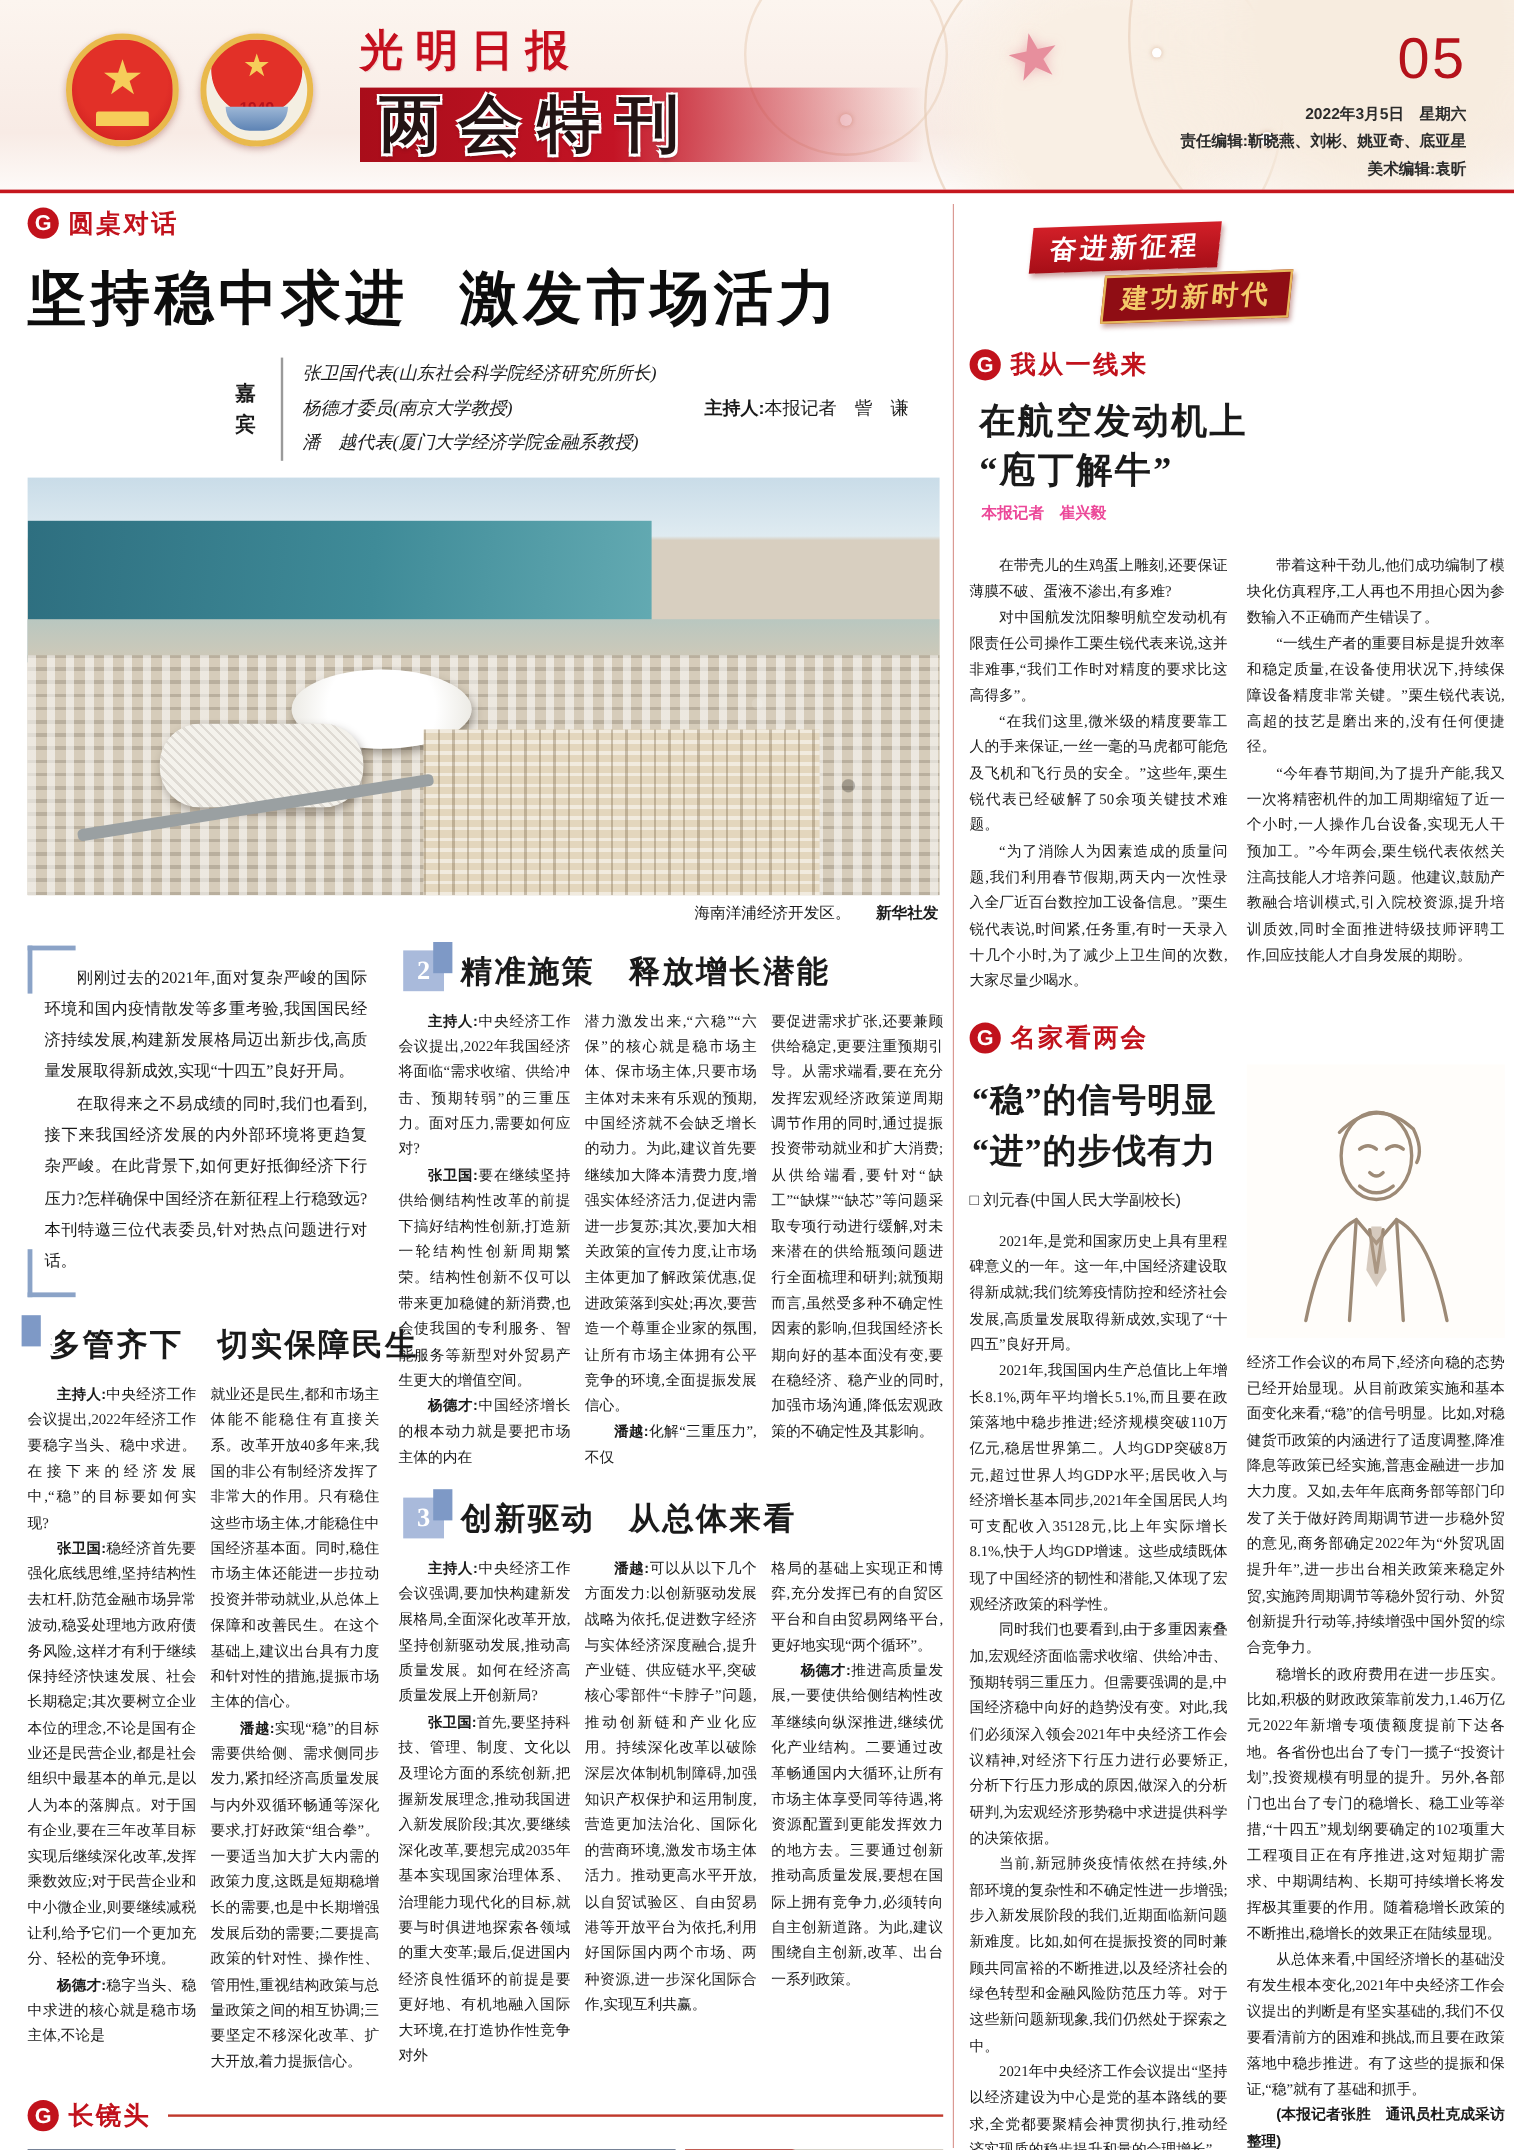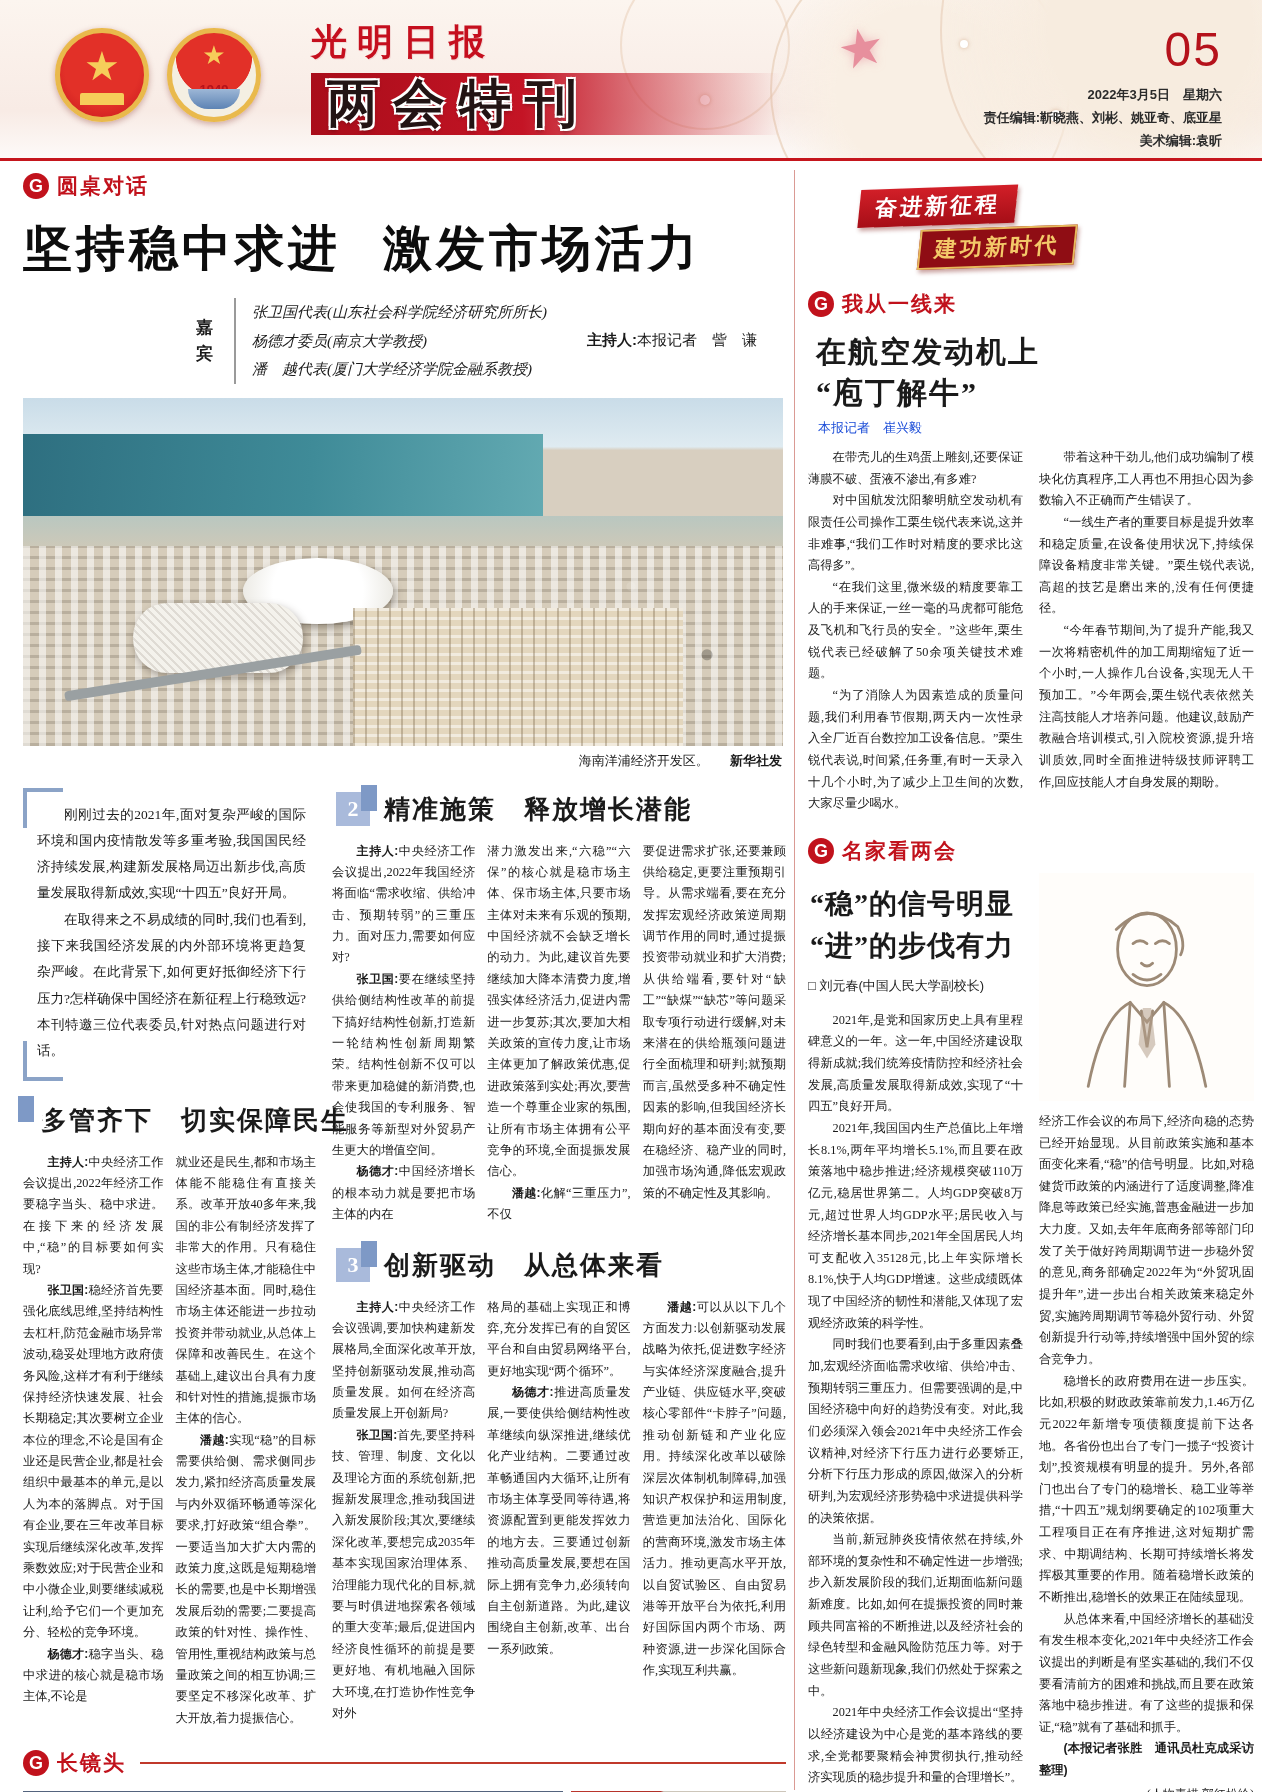"光明日报" .masthead { left: 311px -> 300px }
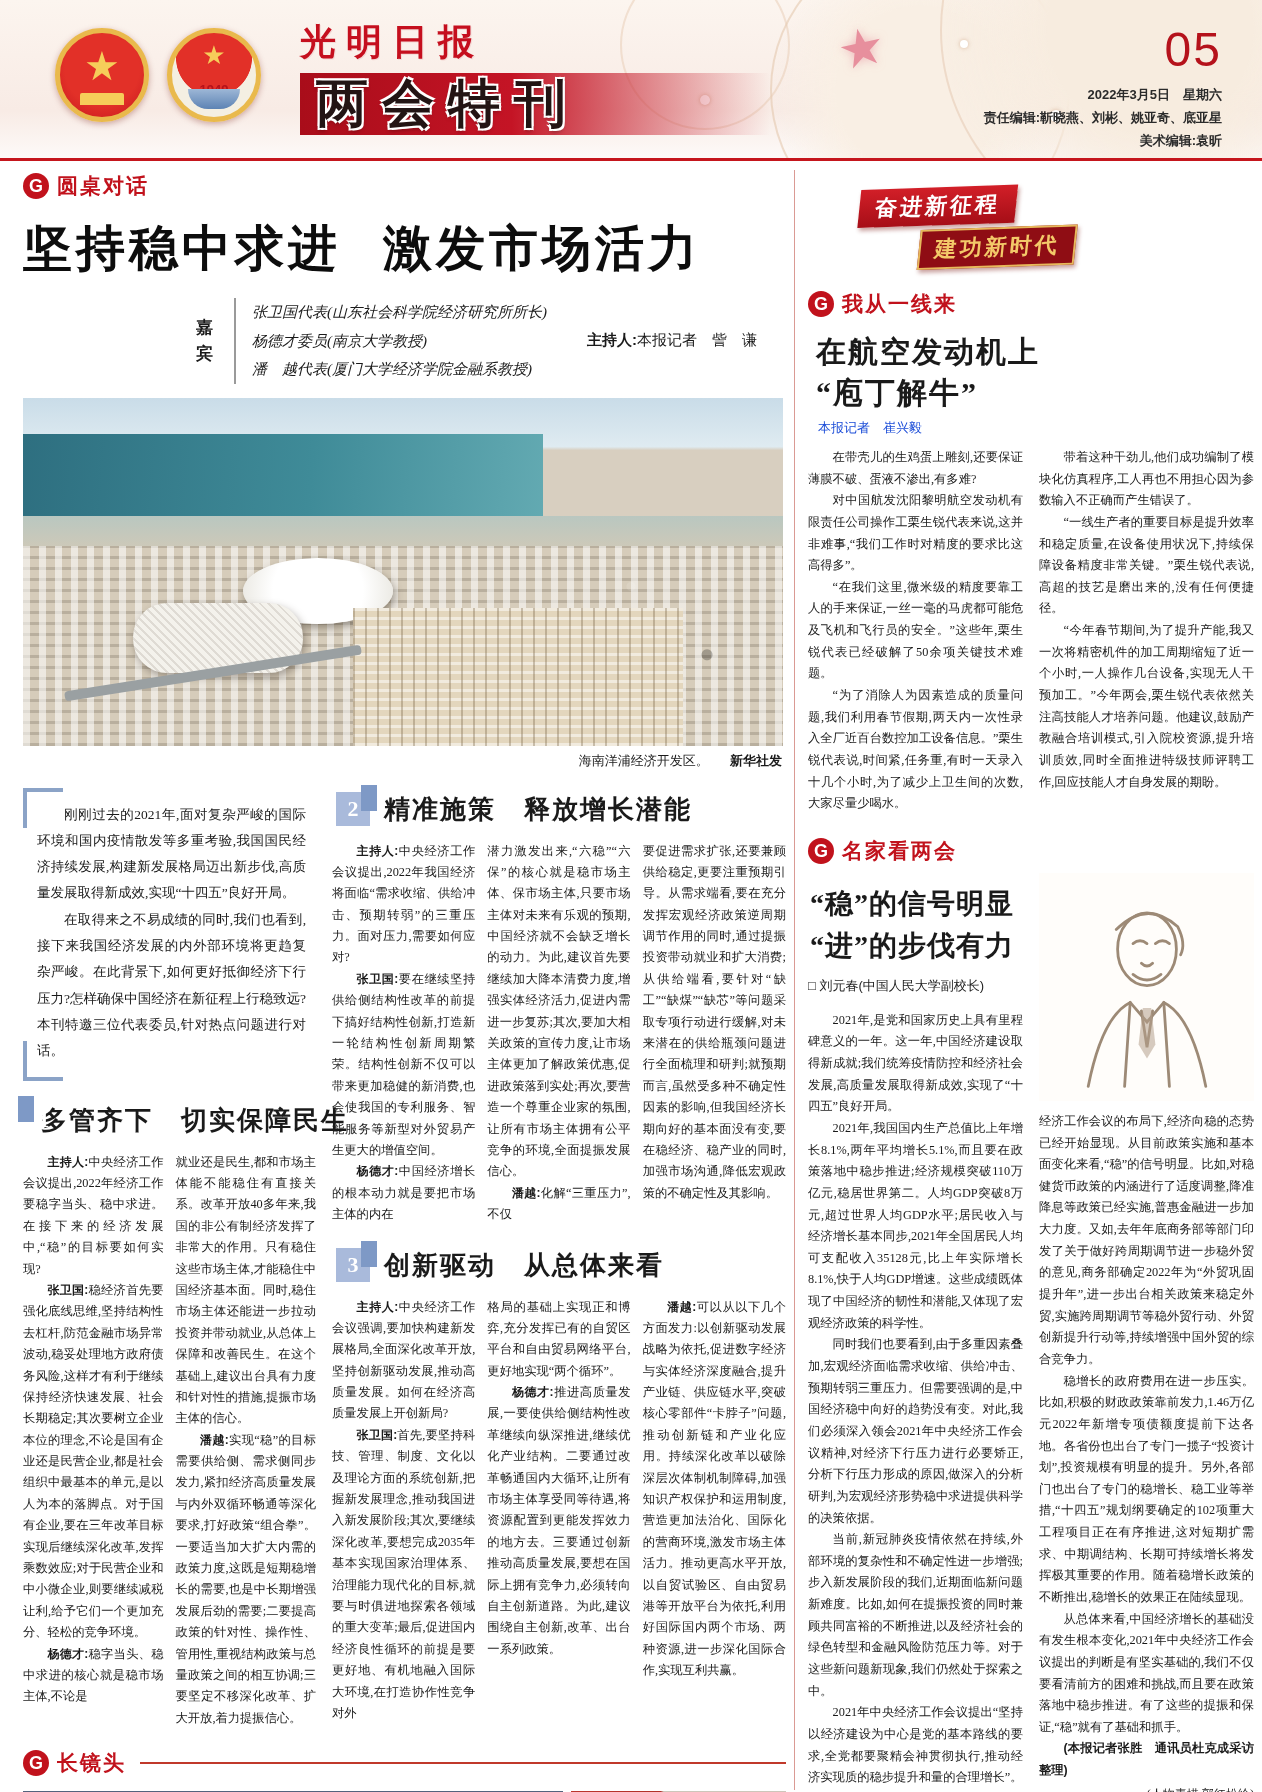"本报记者 崔兴毅" .sb-byline { color: #1d4ed8 -> #ec4899; font-weight: normal -> bold; margin-bottom: 10px -> 24px }
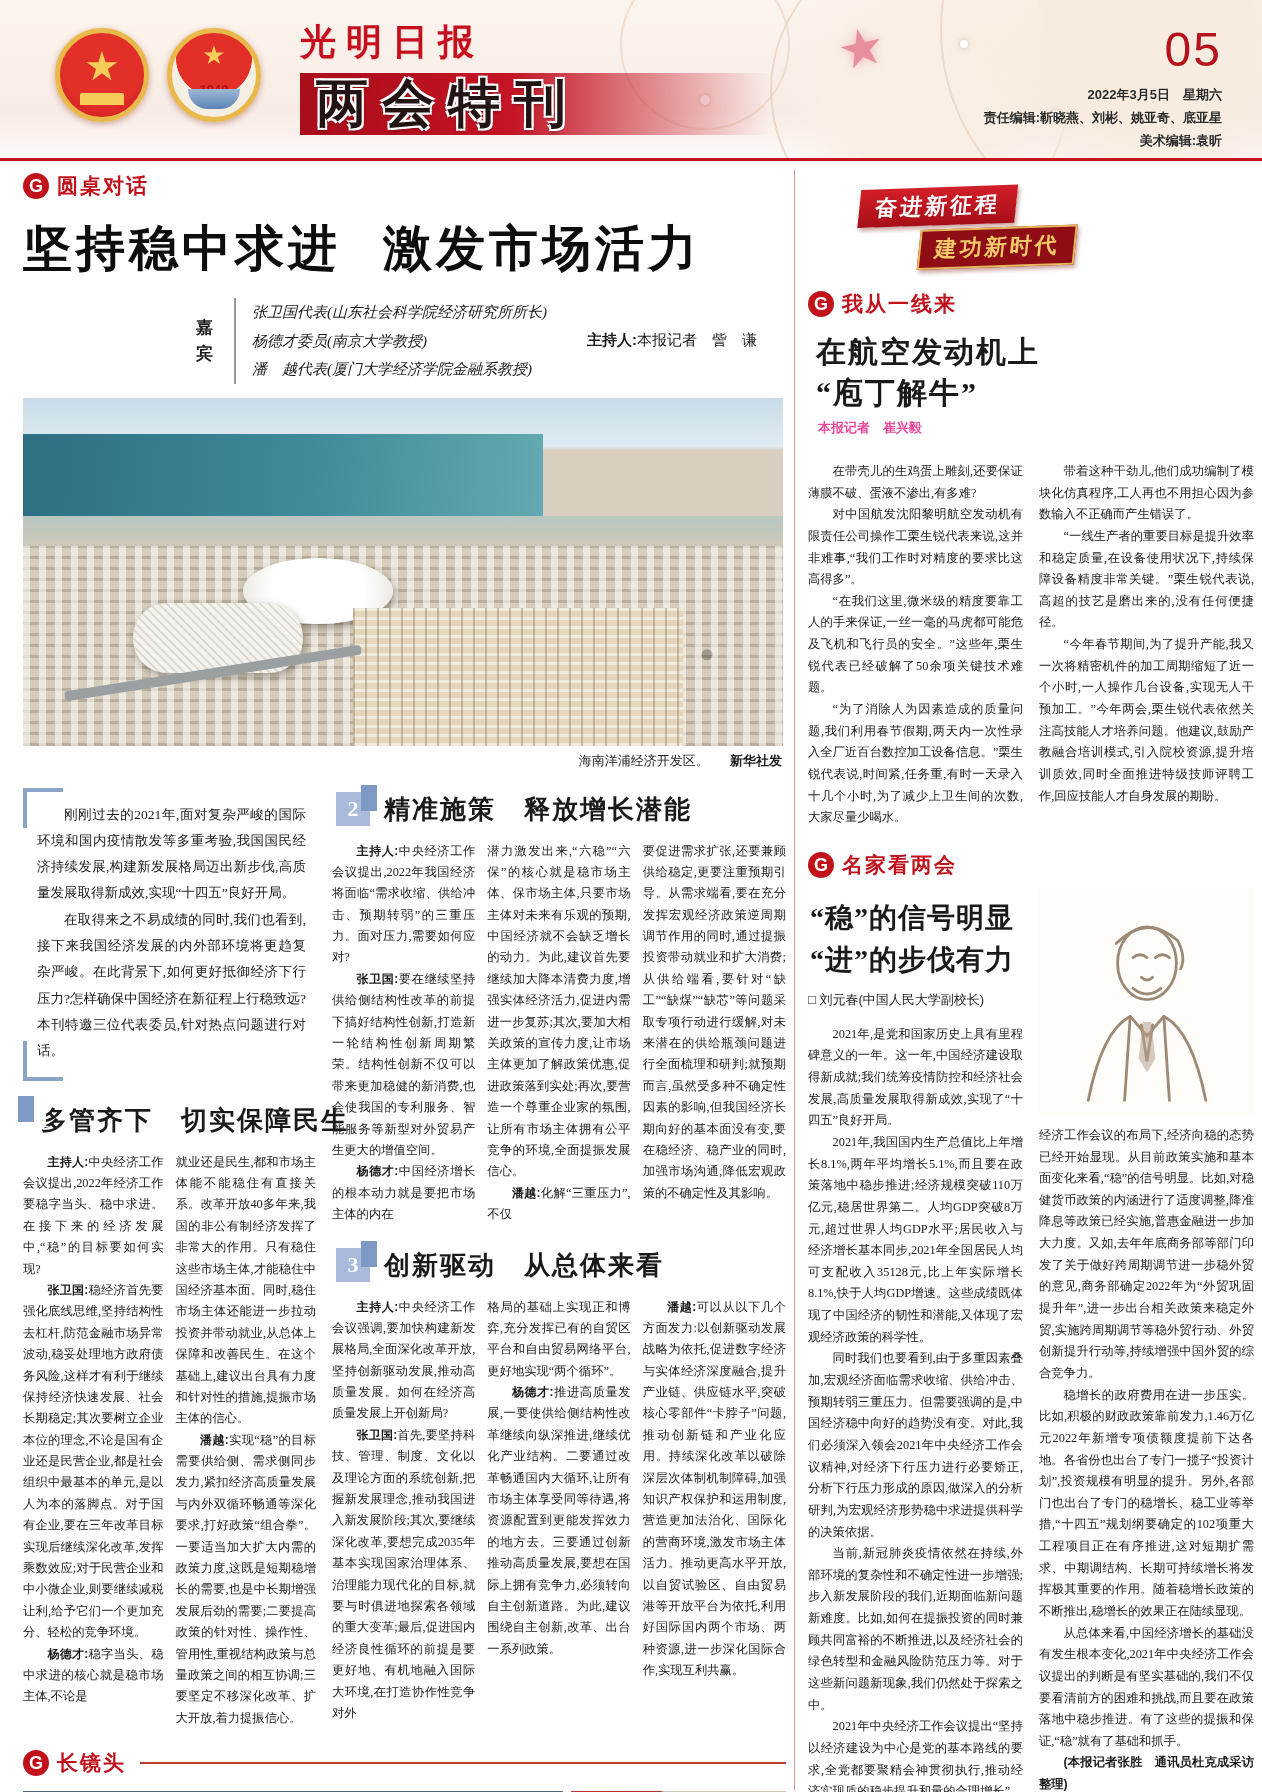"格局的基础上实现正和博弈,充分发挥已有的自贸区平台和自由贸易网络平台,更好地实现" div.col { order: before "潘越:可以从以下几个方面发力:以创新驱动发展战略为依托,促进数字经济与实体经济深" -> after "潘越:可以从以下几个方面发力:以创新驱动发展战略为依托,促进数字经济与实体经济深" }
